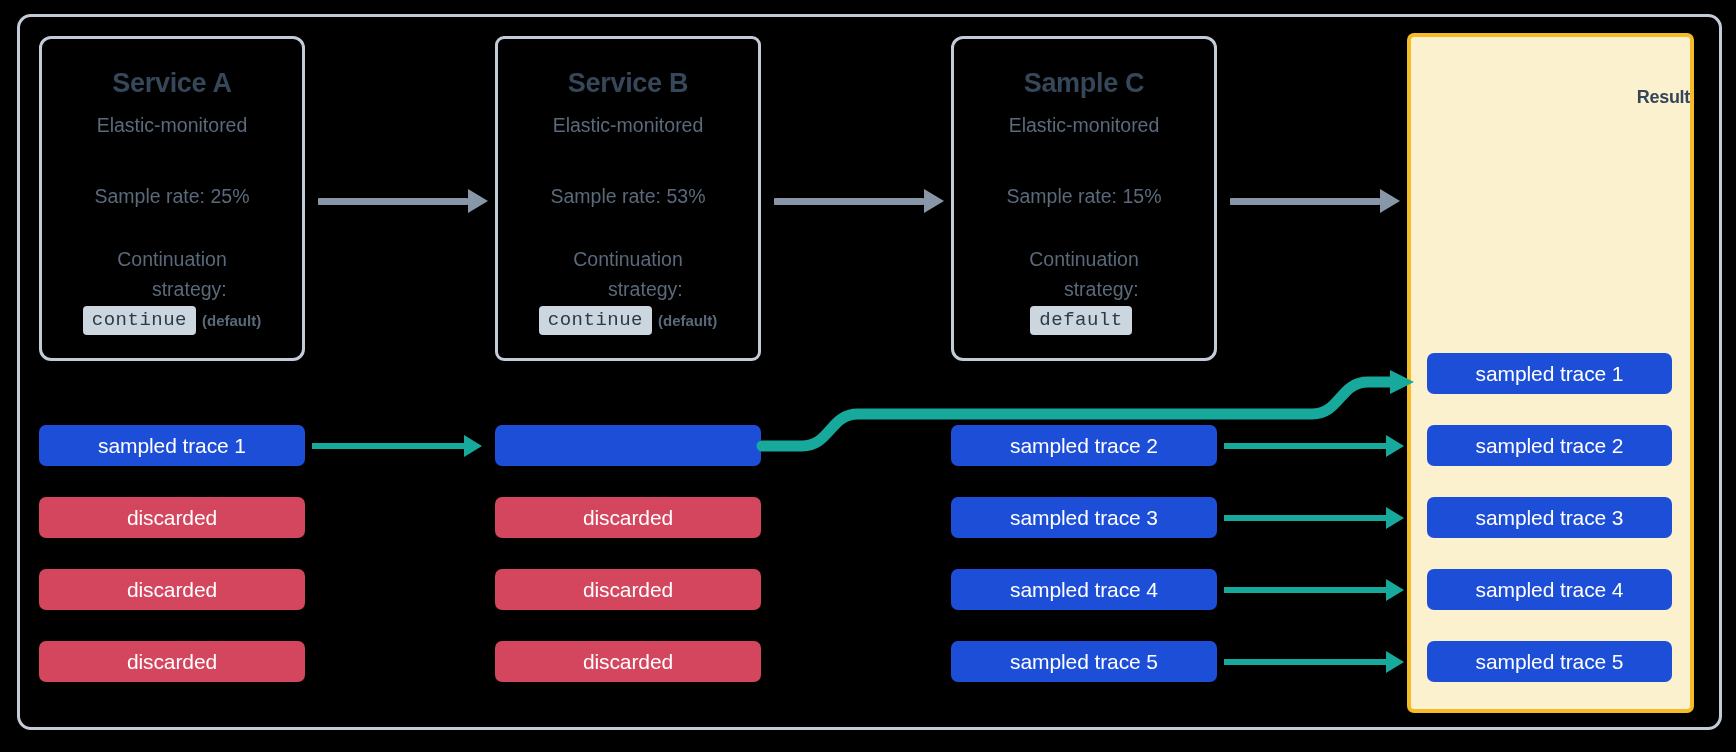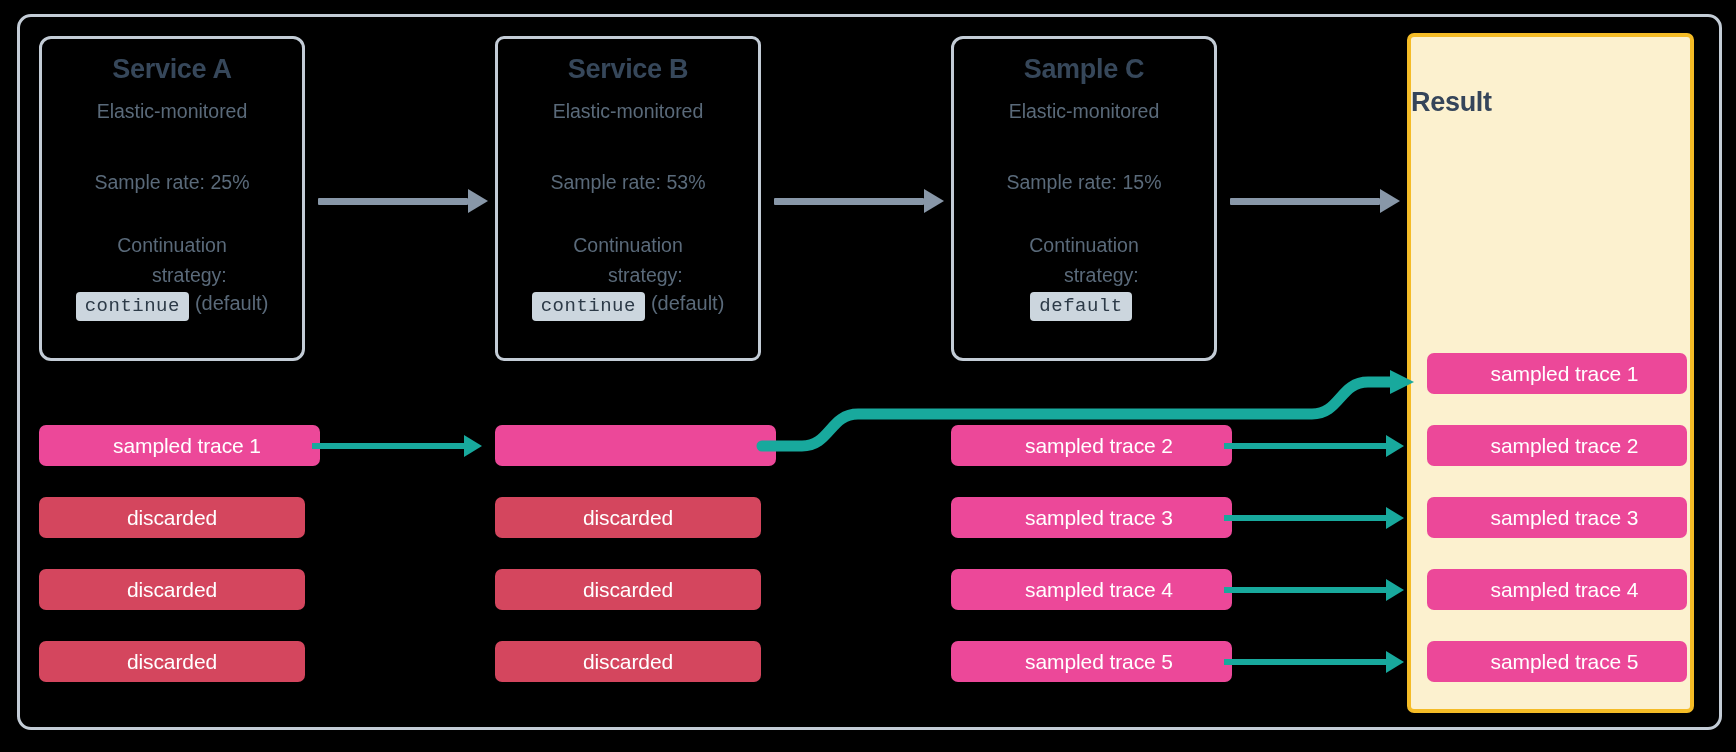"Service A" .svc-box { padding-top: 14px -> 28px }
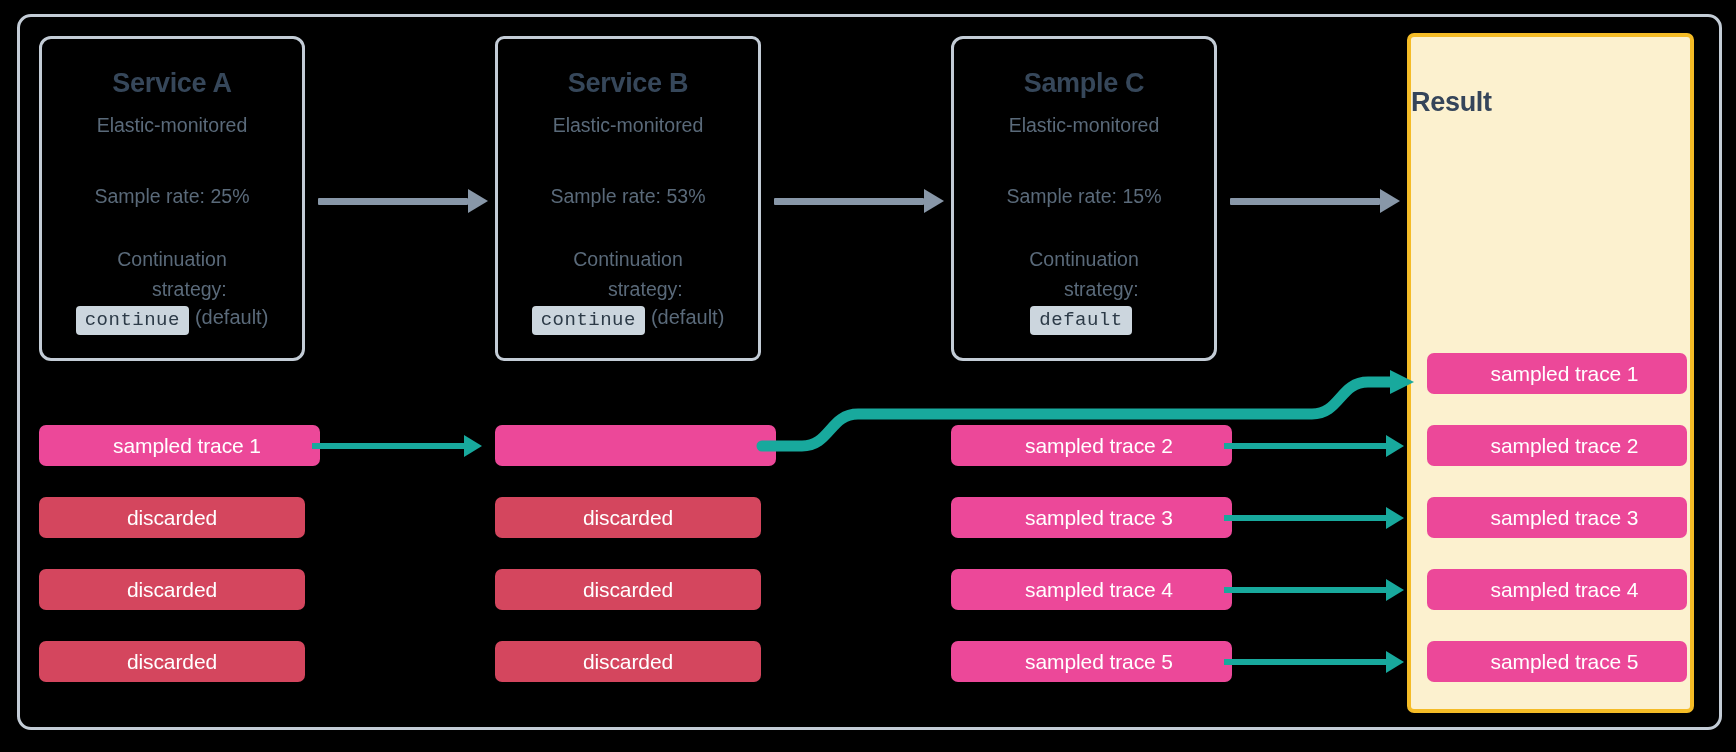"Result" .result-title { font-size: 27px -> 18px; text-align: left -> right }
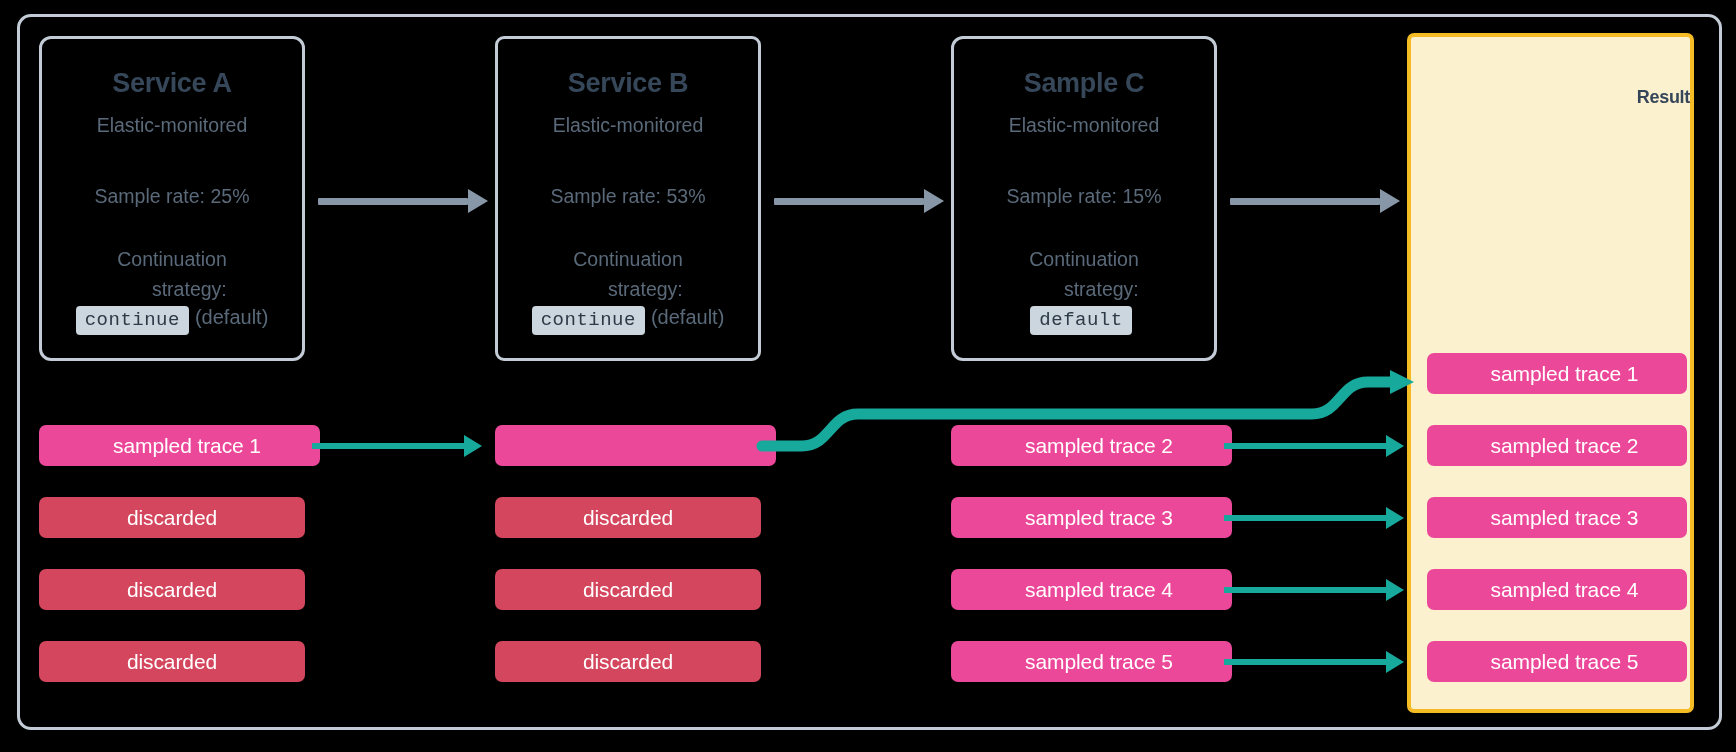"continue" .svc-strat-row { align-items: flex-start -> center }
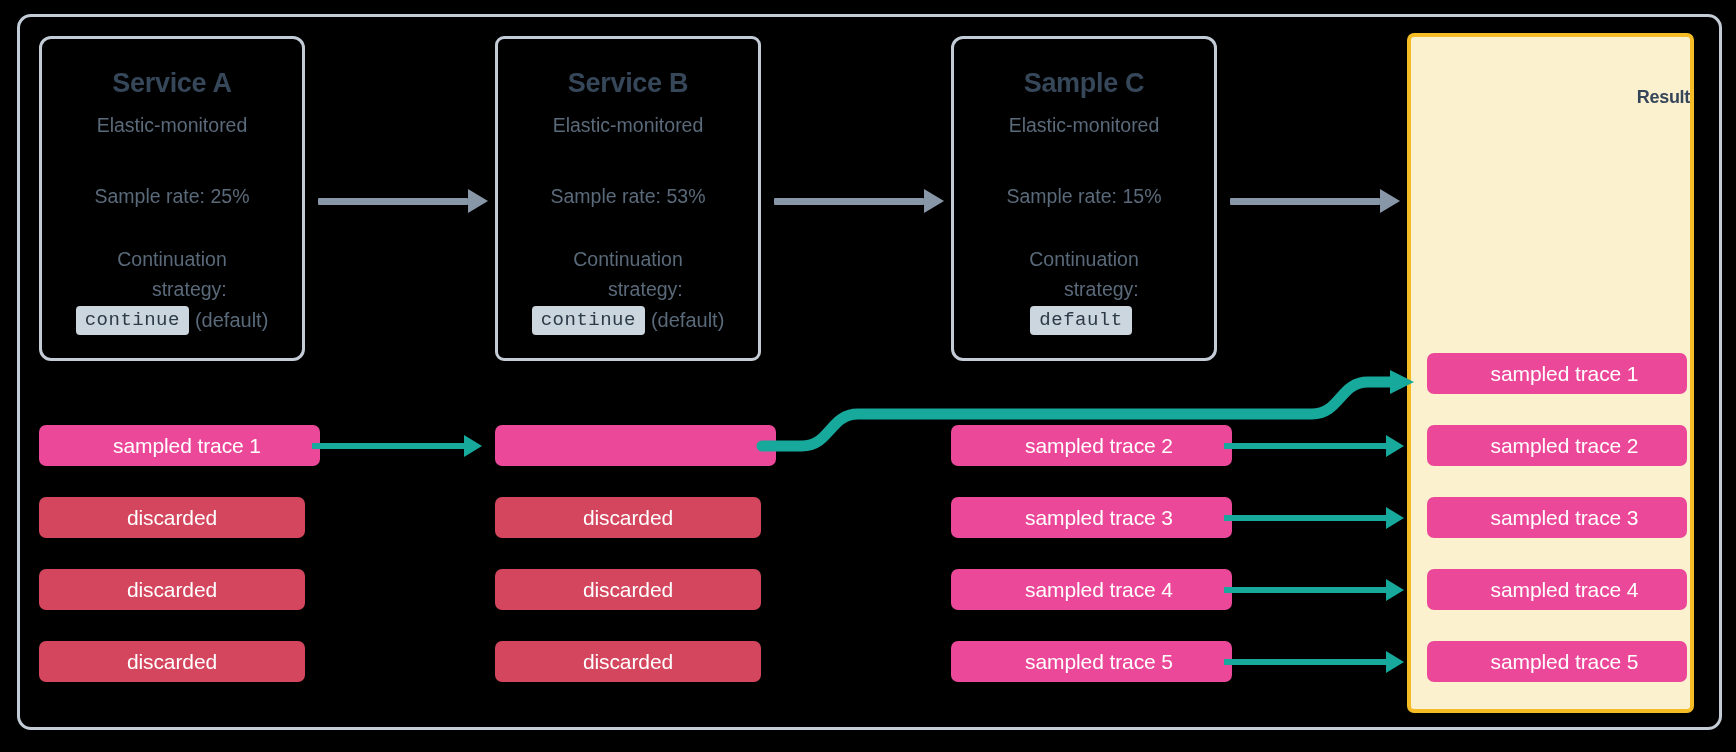"(default)" .svc-default { font-size: 20px -> 15px; font-weight: none -> bold }
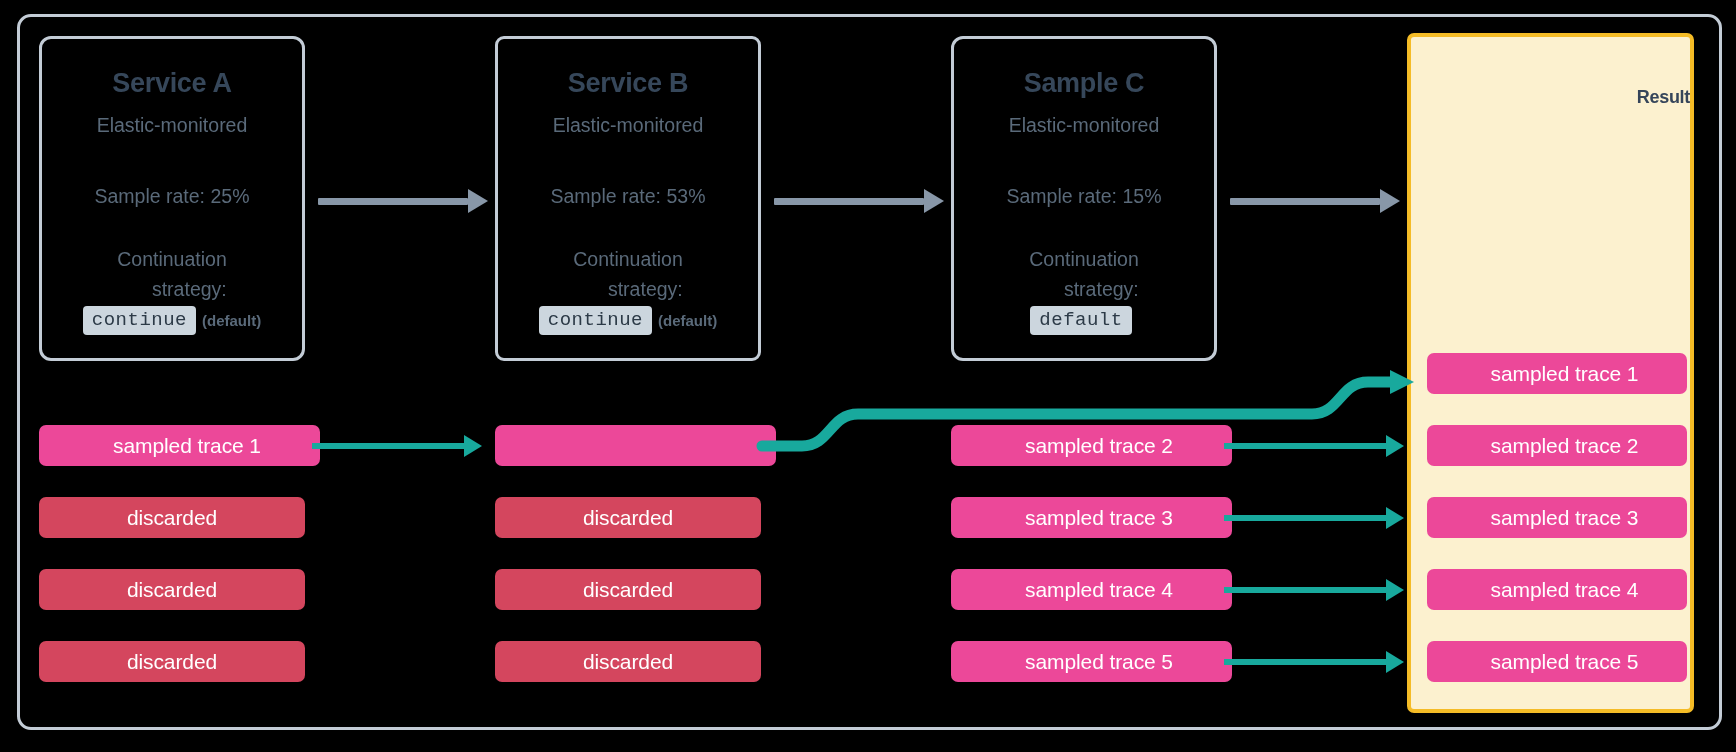"sampled trace 1" .pill.teal { background: #ec4899 -> #1d4ed8; padding-left: 15px -> none }
